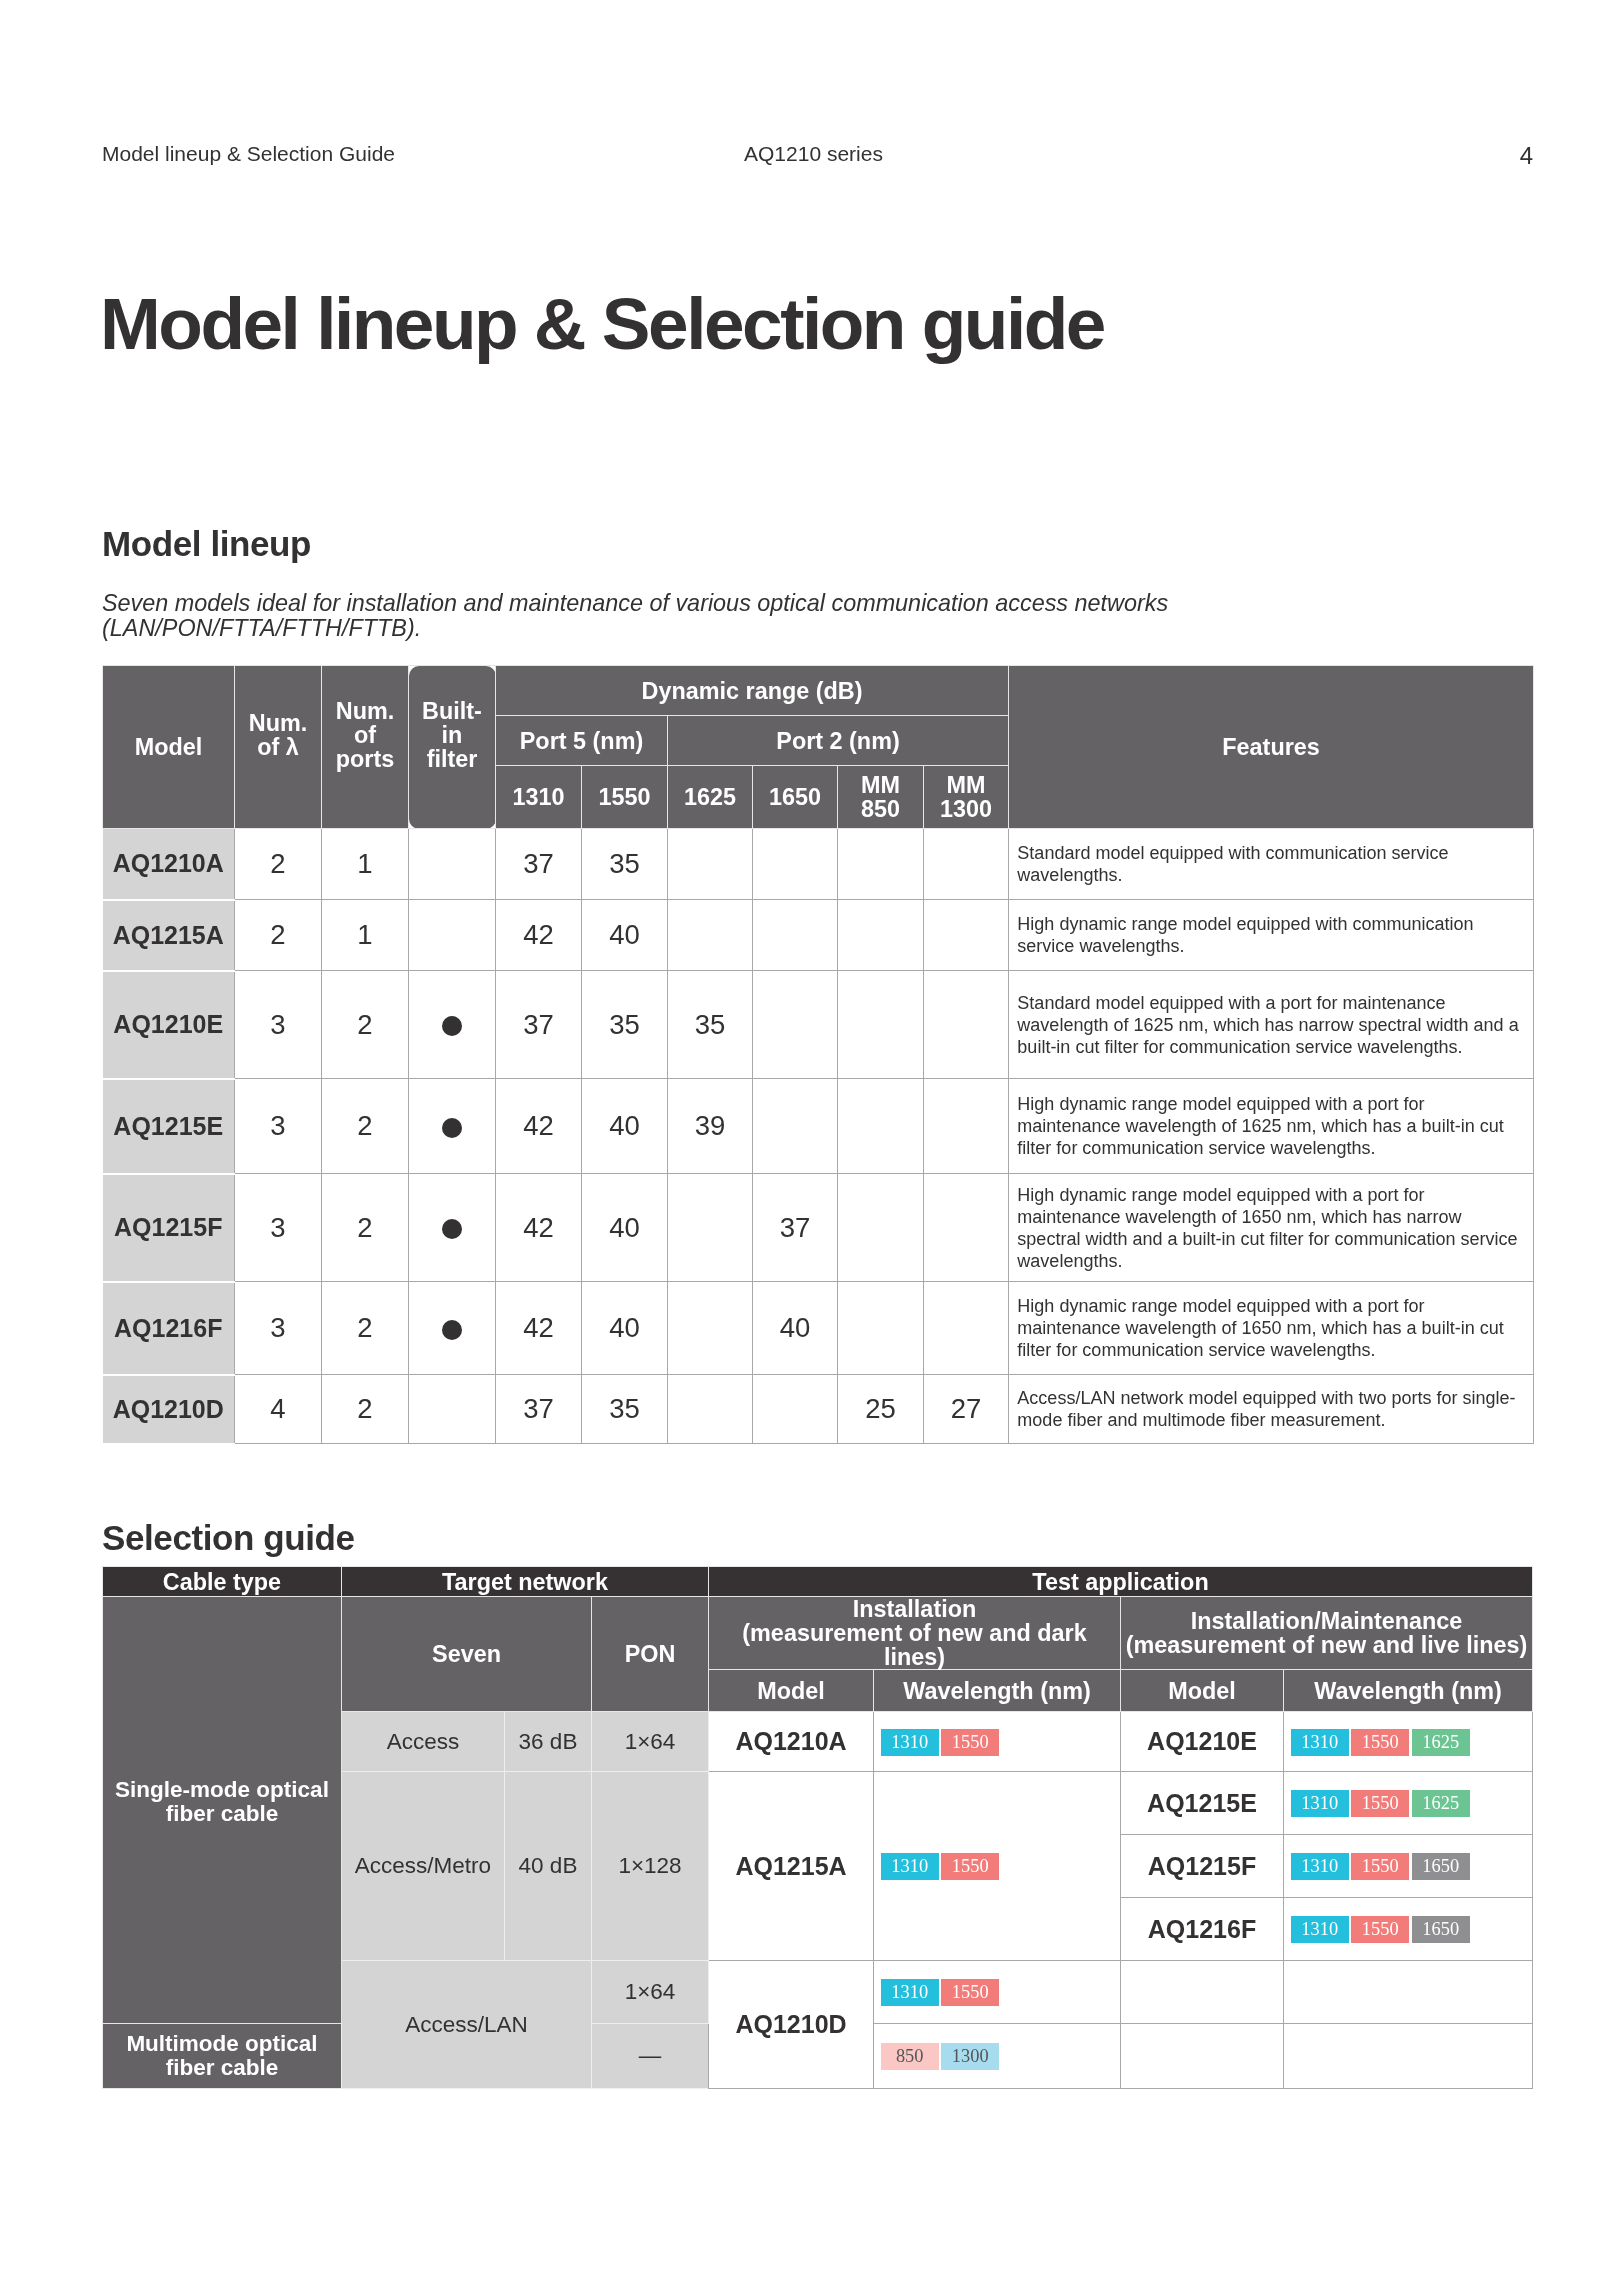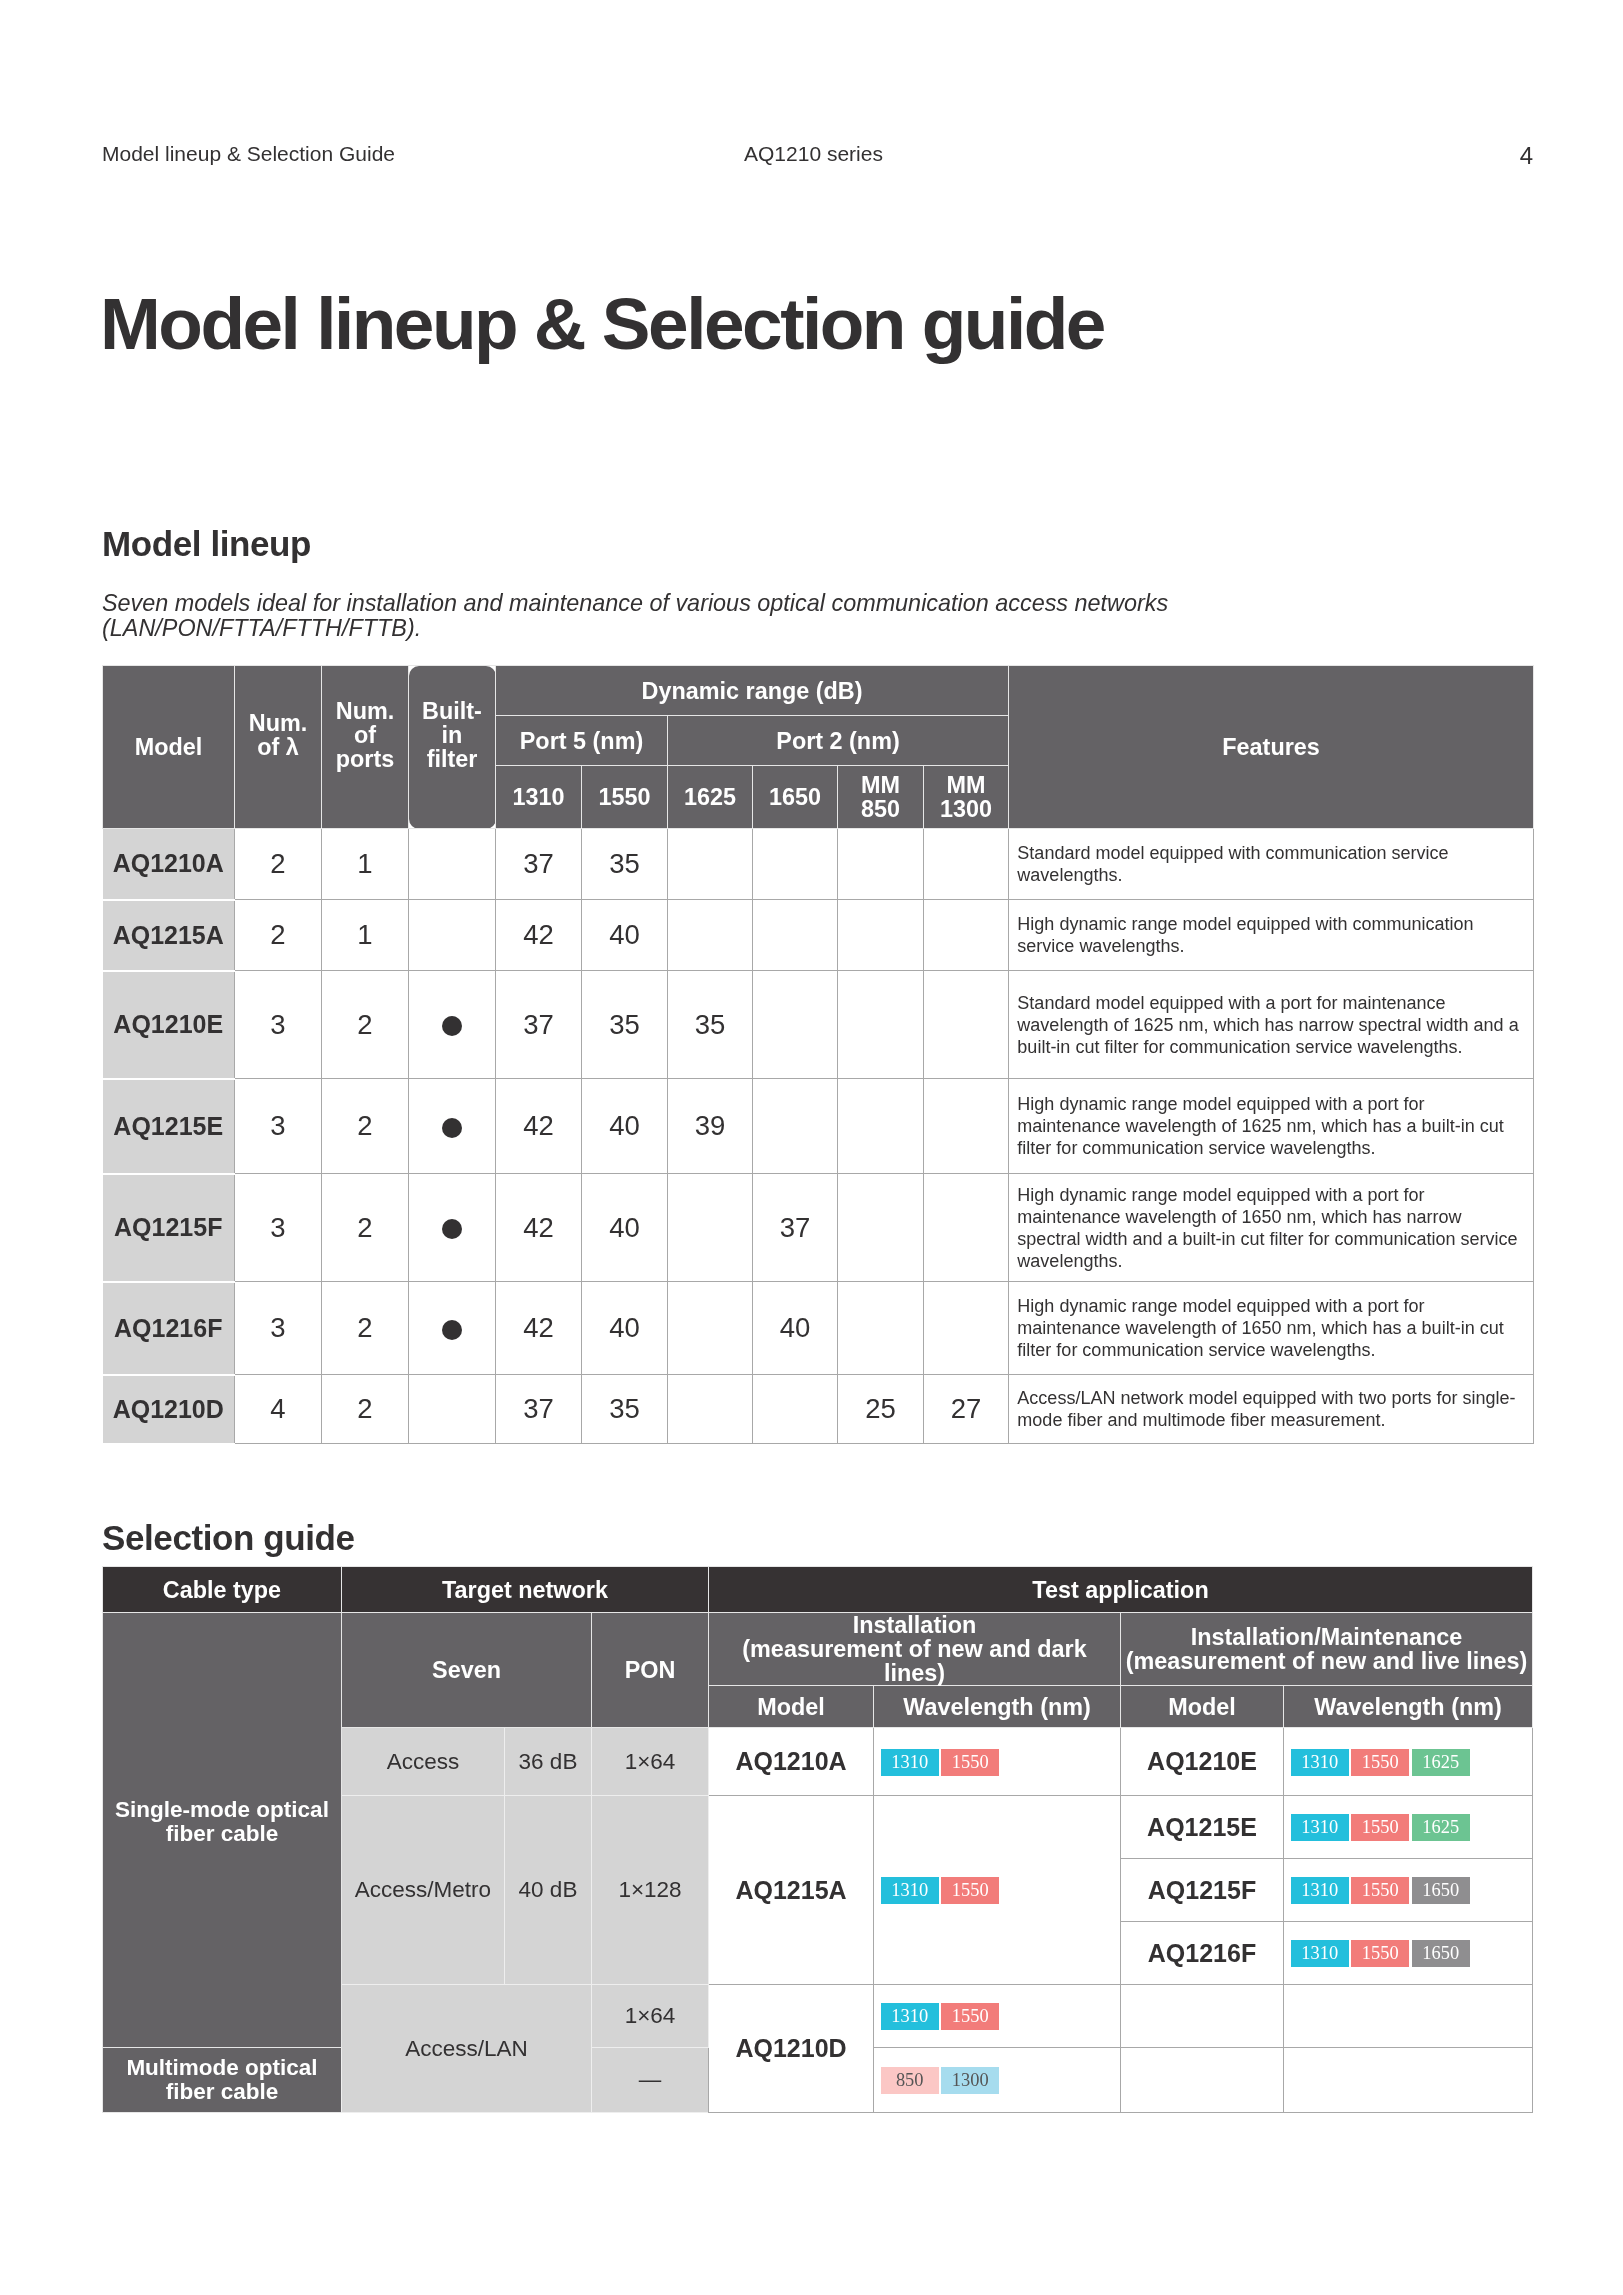"Cable type" tr { height: 46px -> 30px }
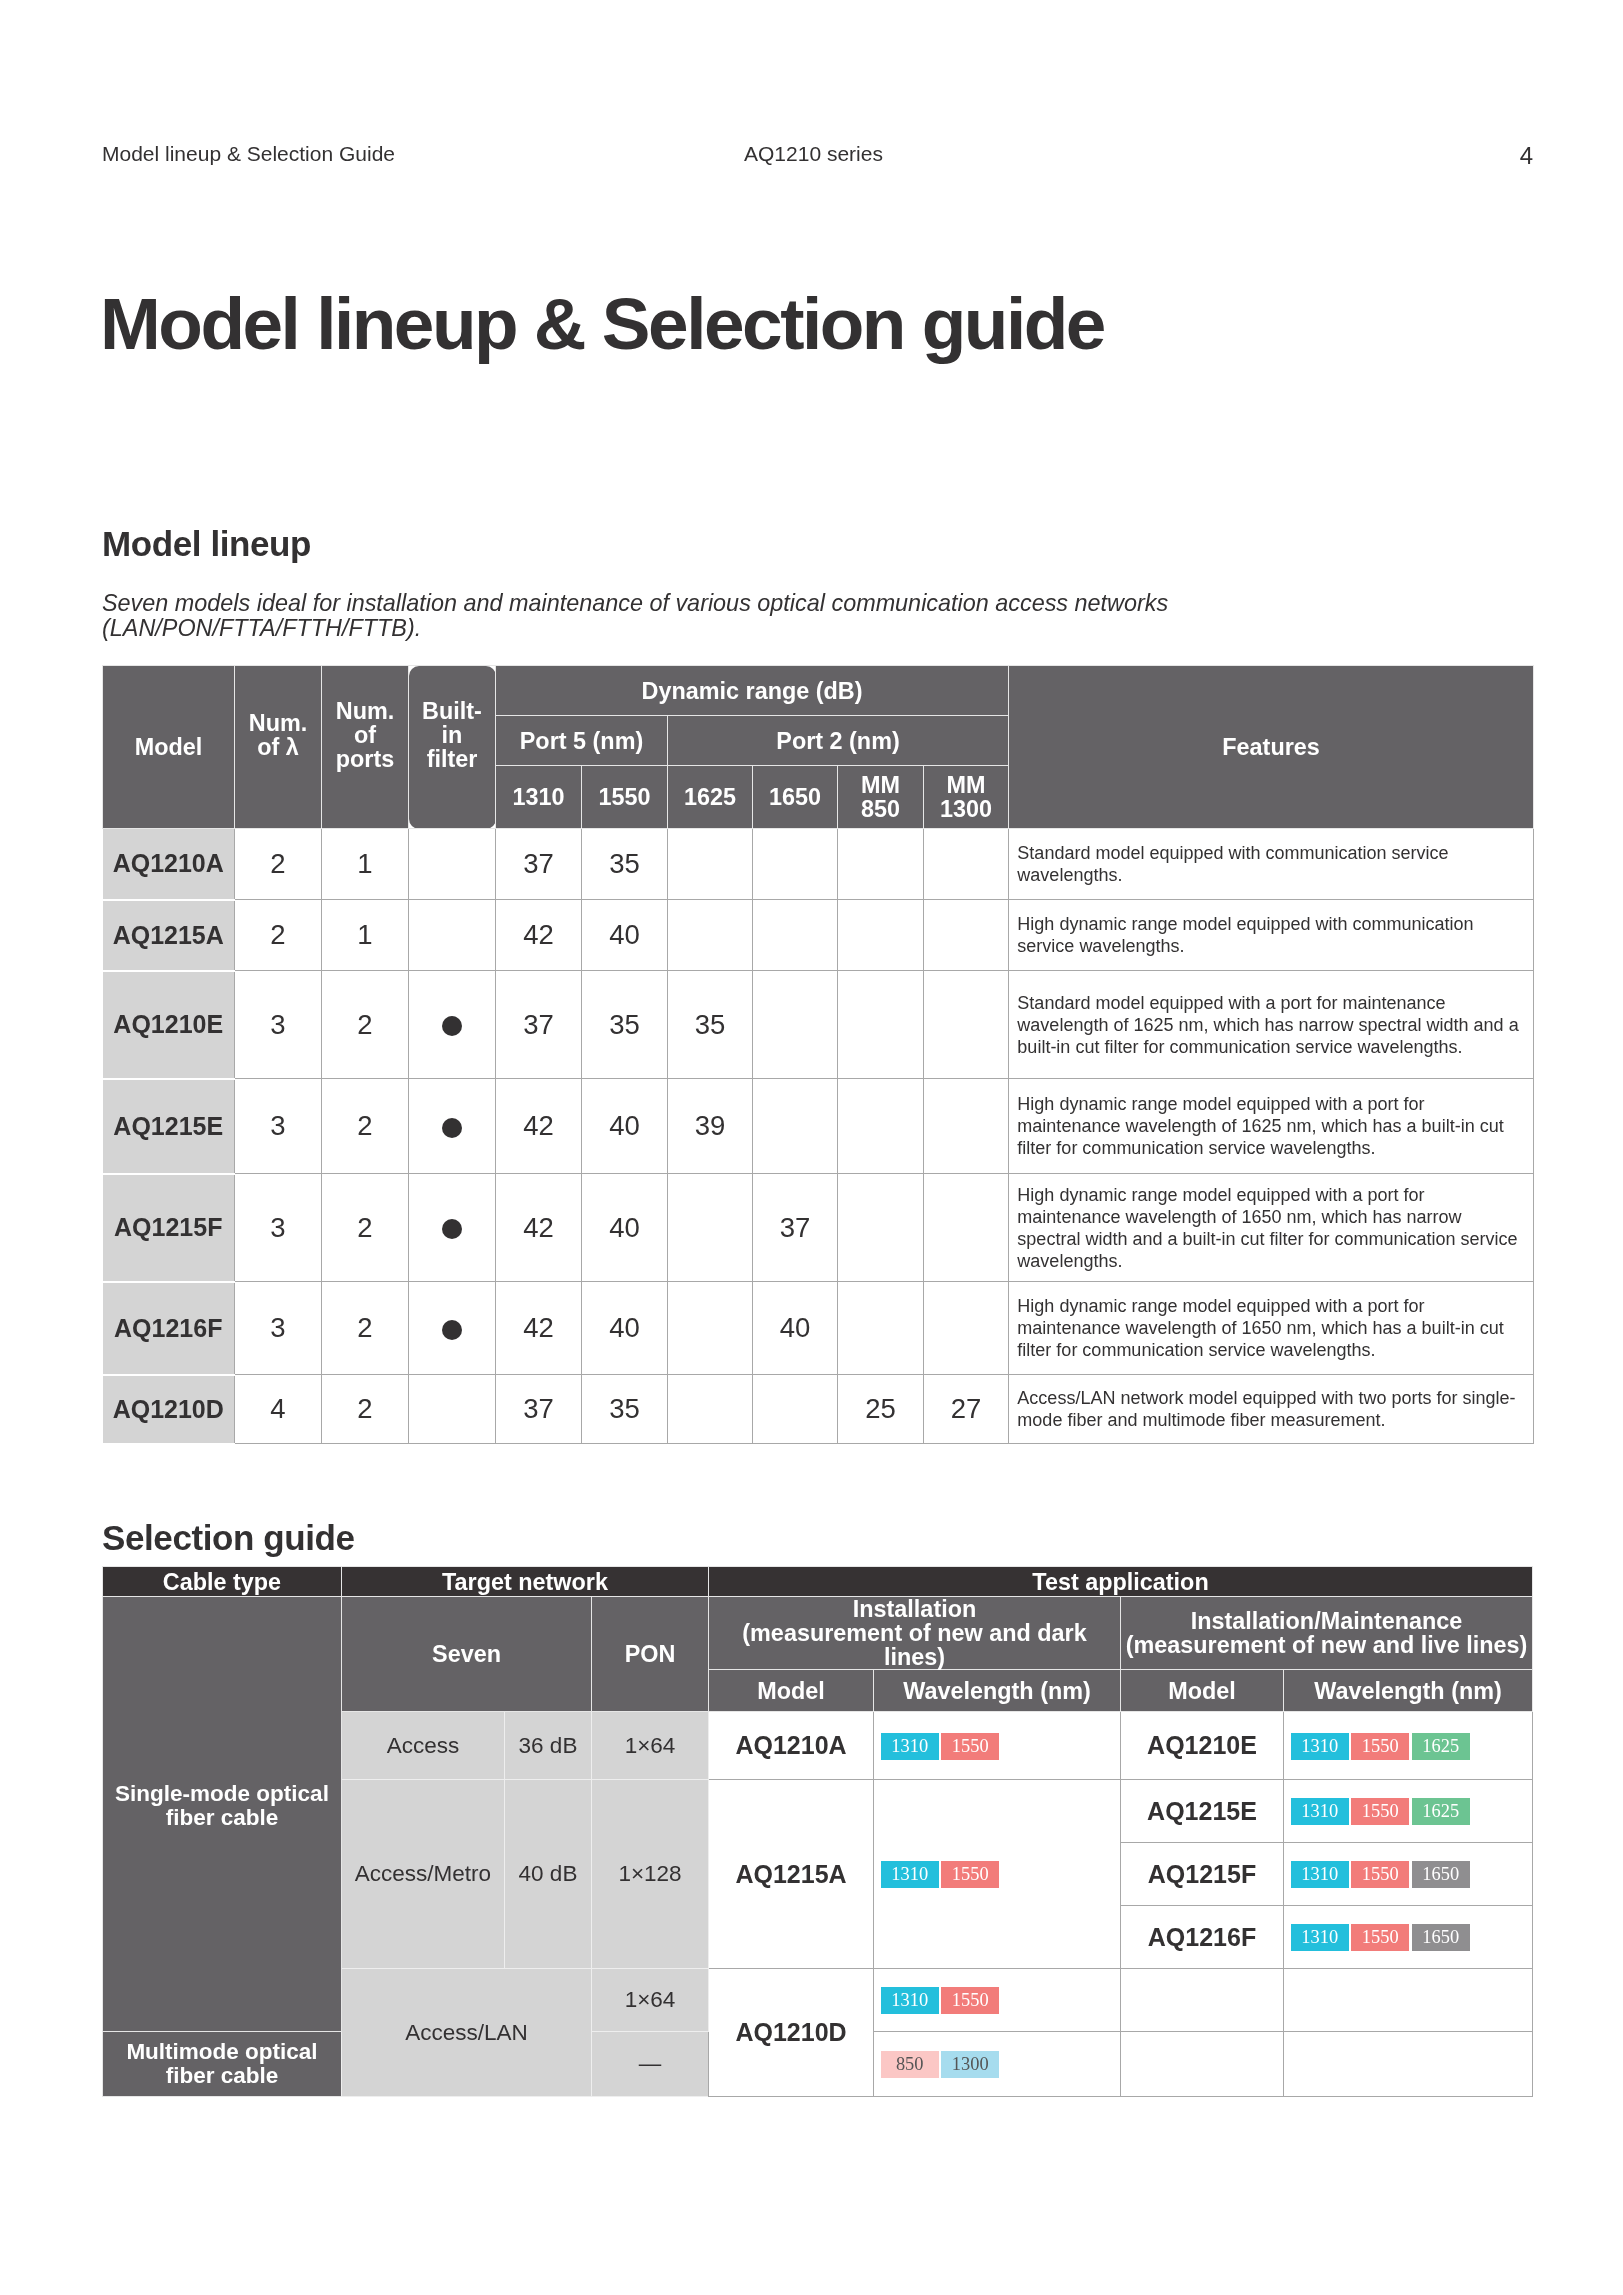"Access" tr { height: 68px -> 60px }
